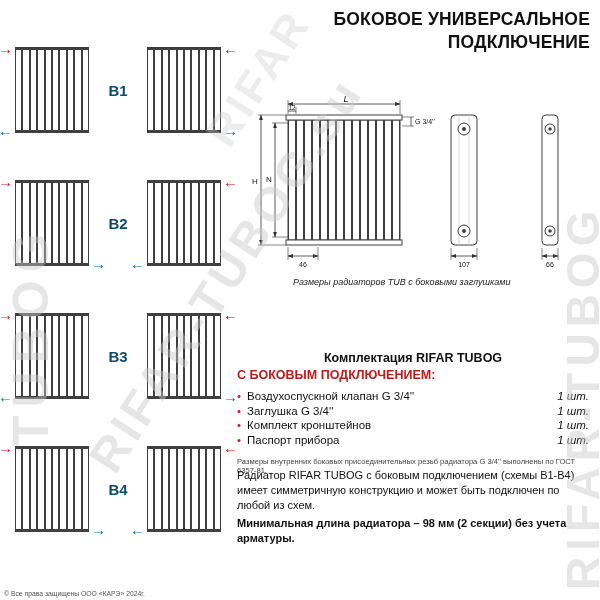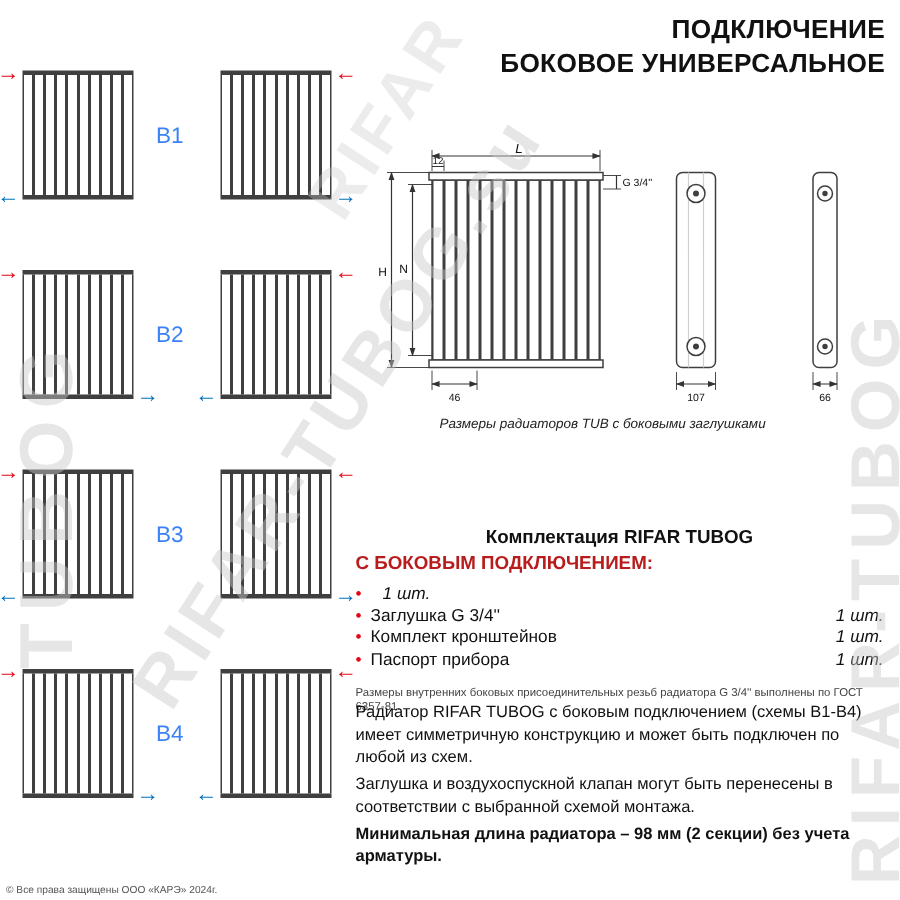"ПОДКЛЮЧЕНИЕ" div { order: before "БОКОВОЕ УНИВЕРСАЛЬНОЕ" -> after "БОКОВОЕ УНИВЕРСАЛЬНОЕ" }
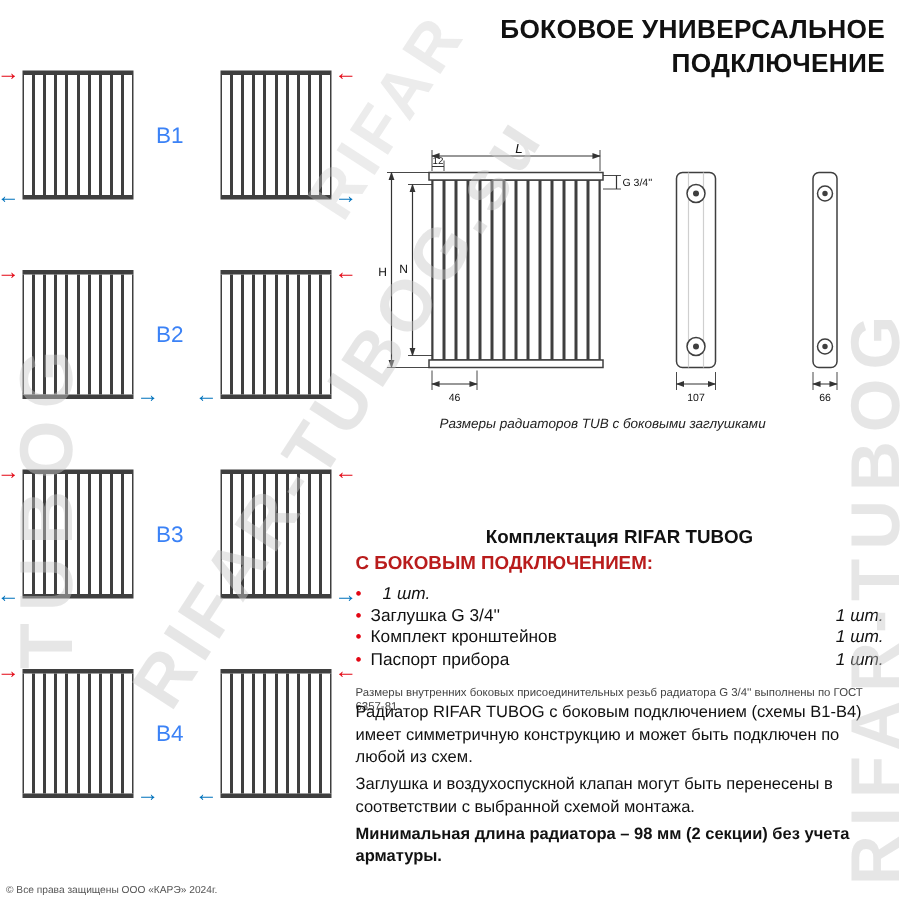"В1" .scheme-label { color: #3b82f6 -> #0c4a6e; font-weight: 400 -> 700; text-align: none -> center }
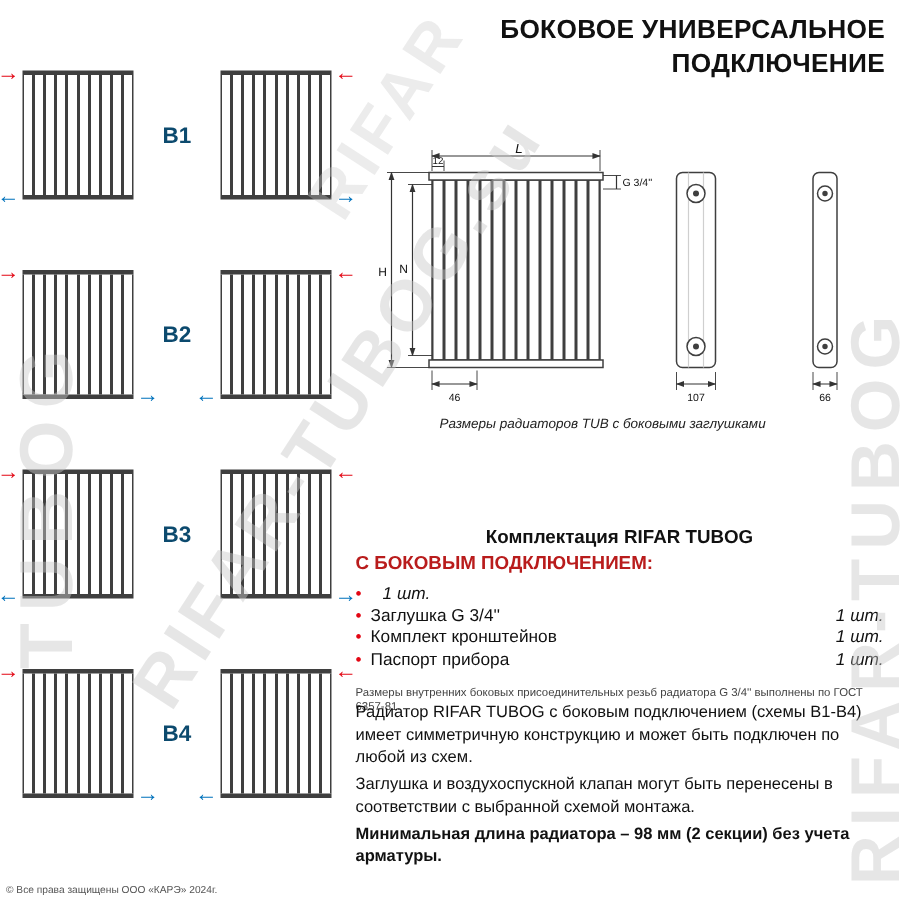"Воздухоспускной клапан G 3/4''" span.item-label { html: none -> <span>Воздухоспускной клапан G 3/4''</span> }
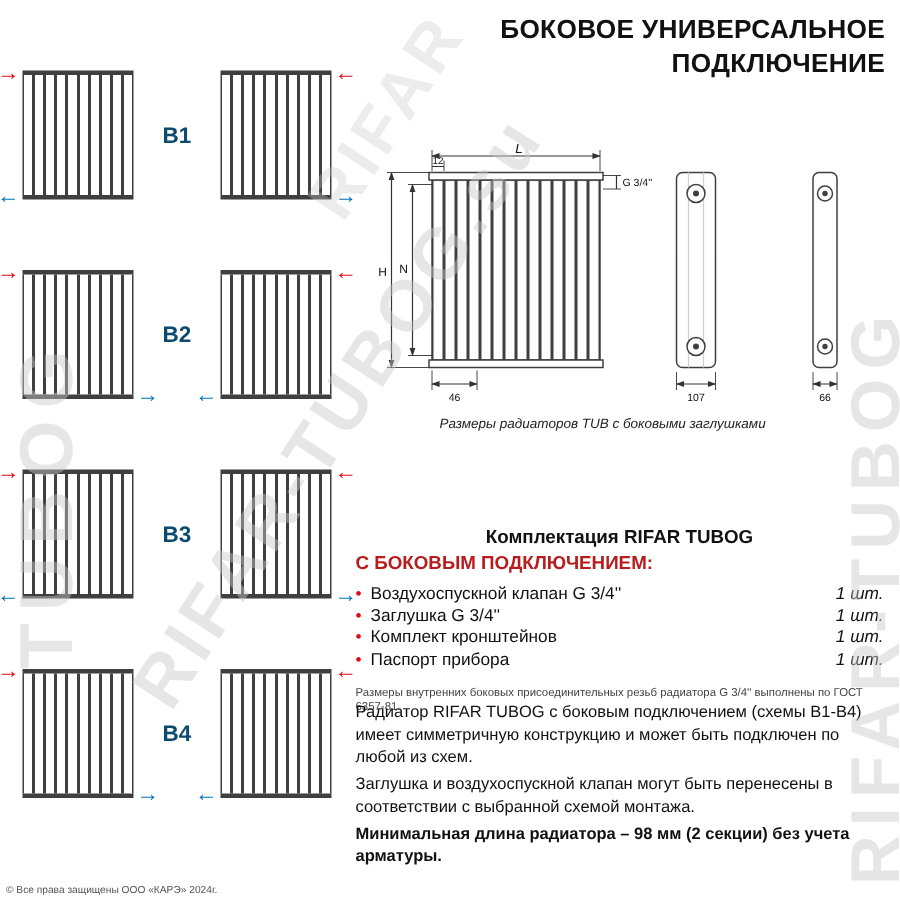"Заглушка и воздухоспускной клапан могут" p { html: <p>Заглушка и воздухоспускной клапан могут быть перенесены в соответствии с выбранной схемой монтажа.</p> -> none }
